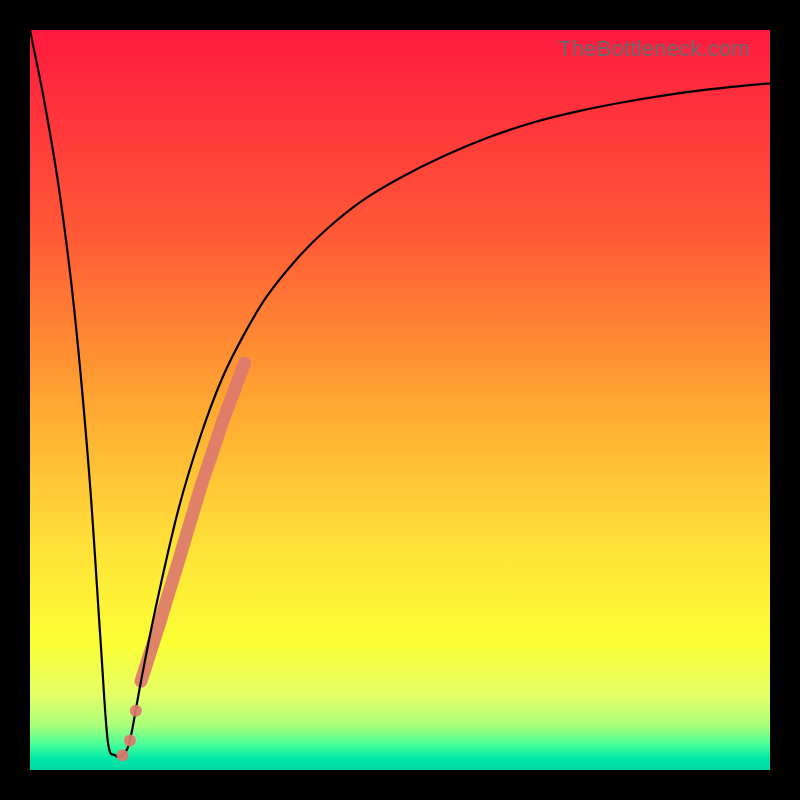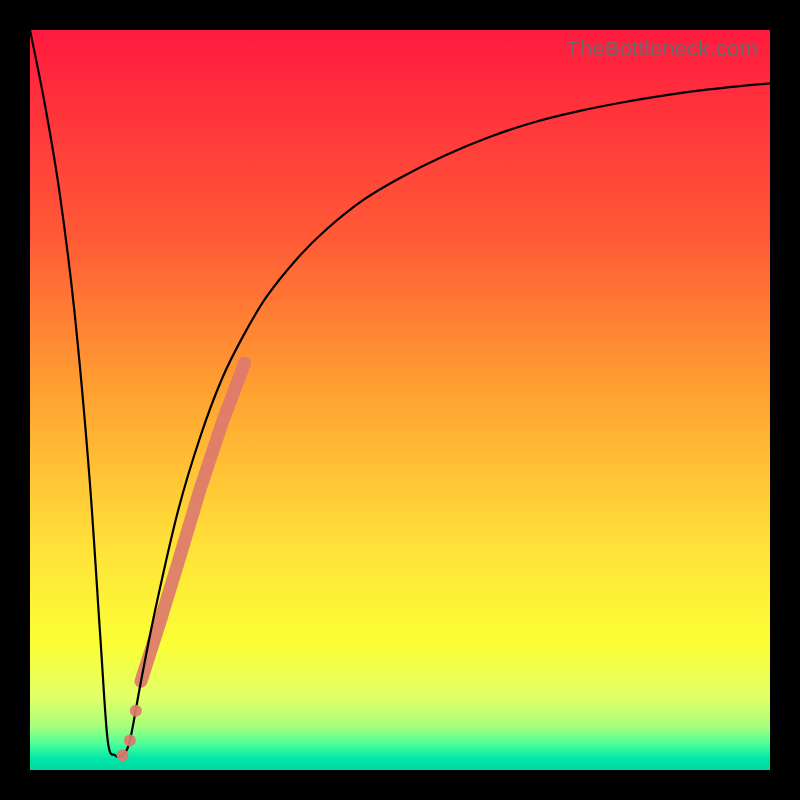"TheBottleneck.com" .watermark { right: 12px -> 20px }
